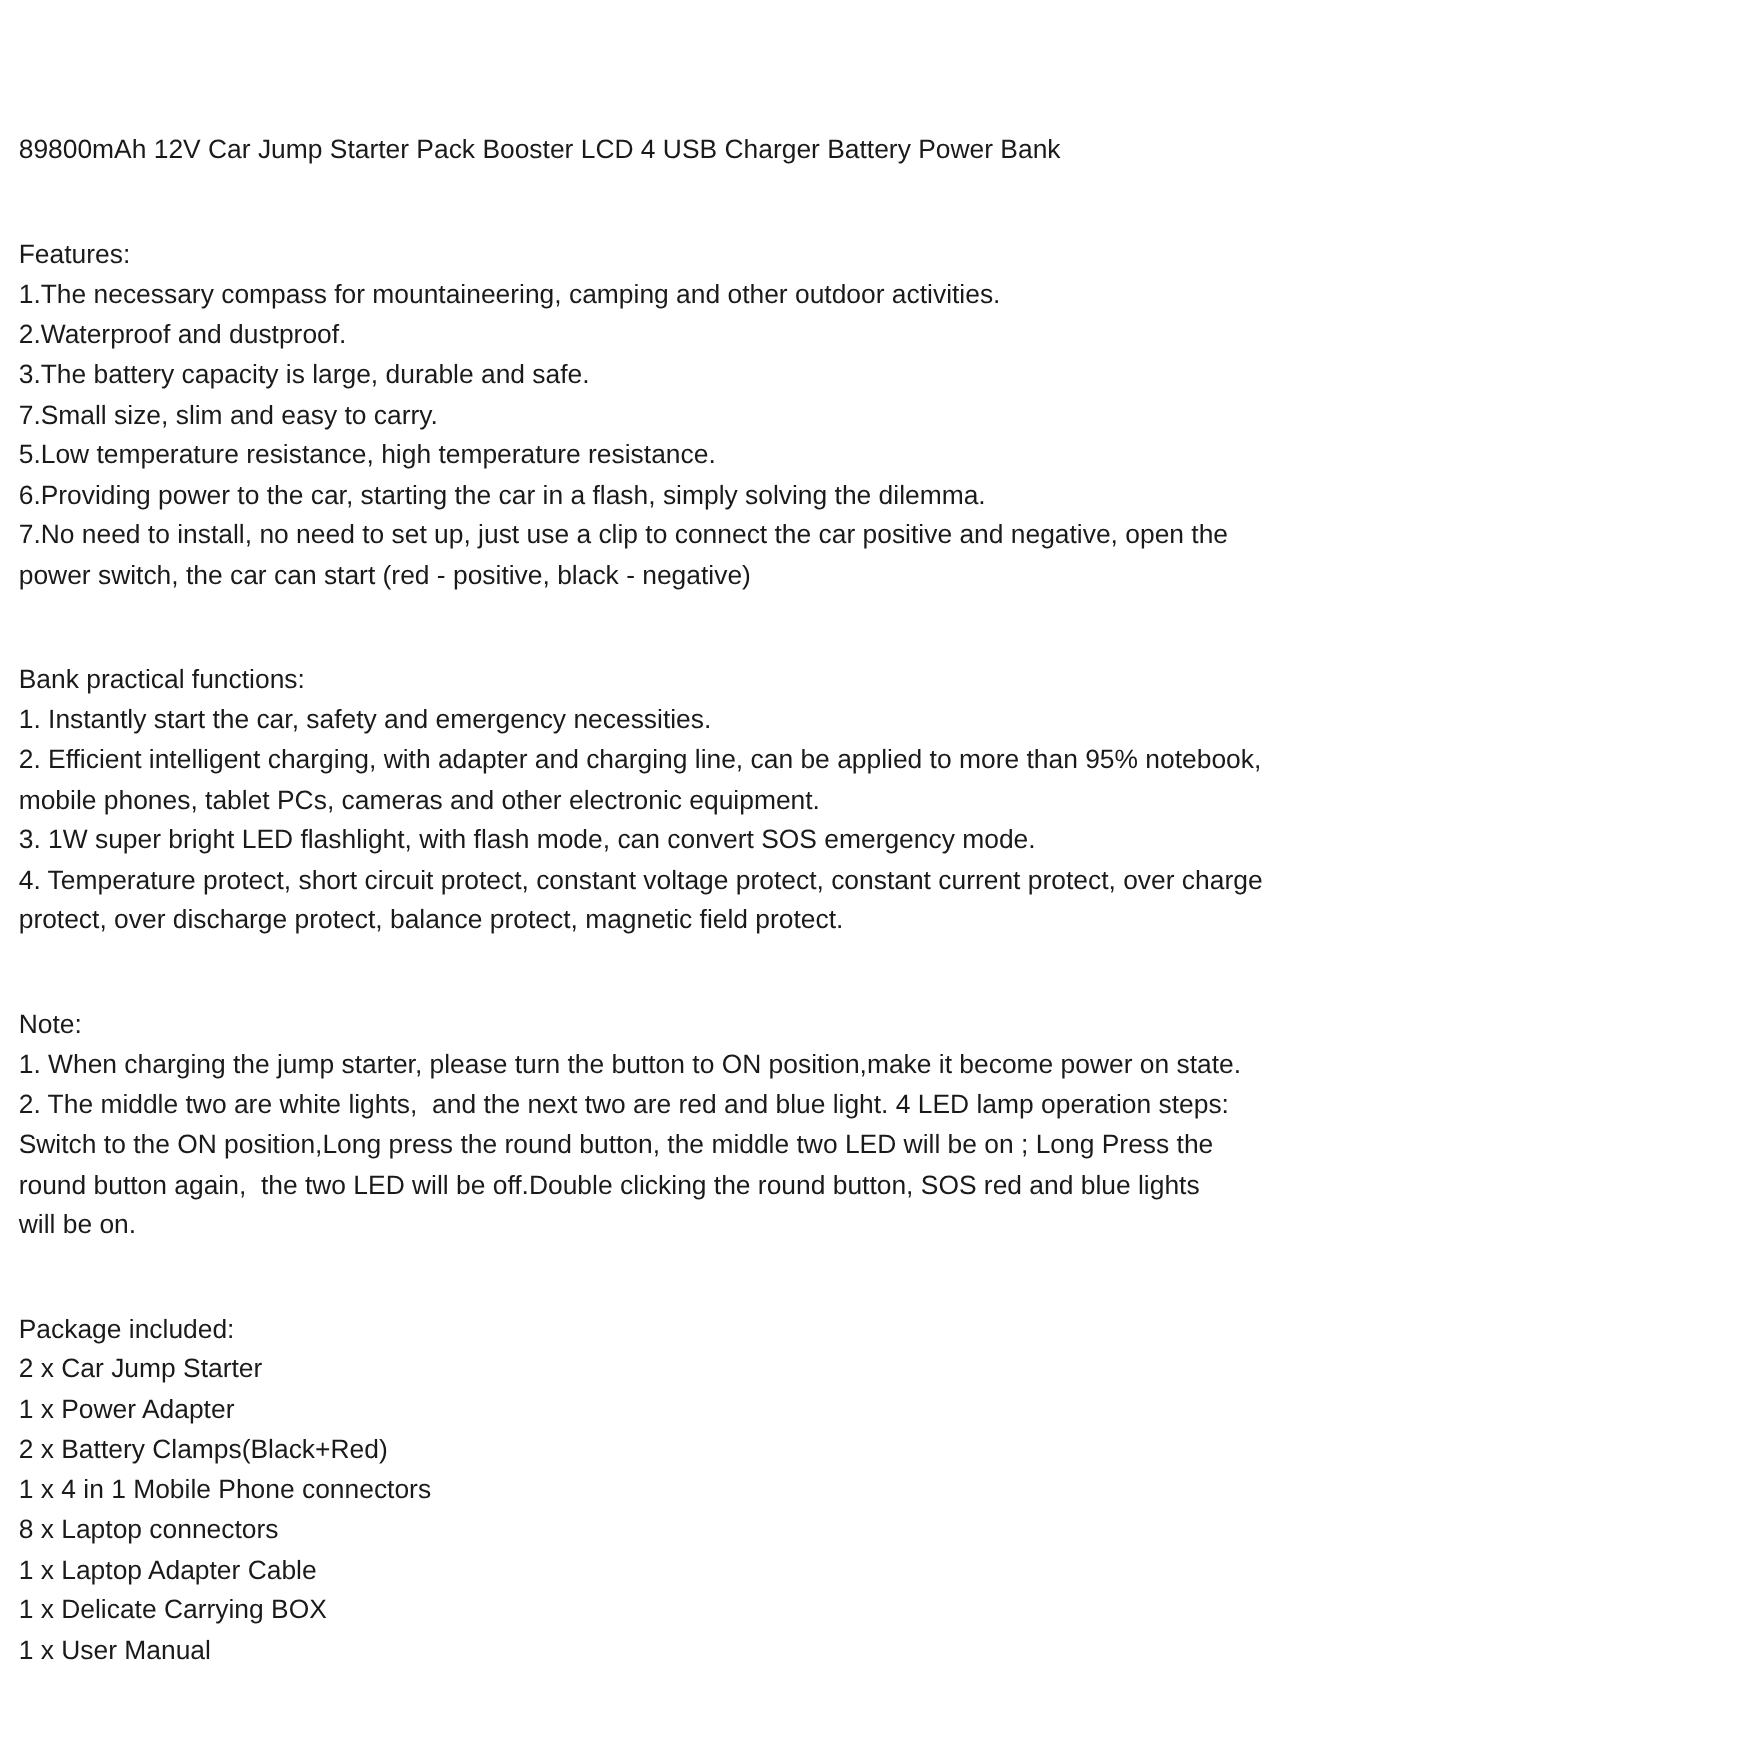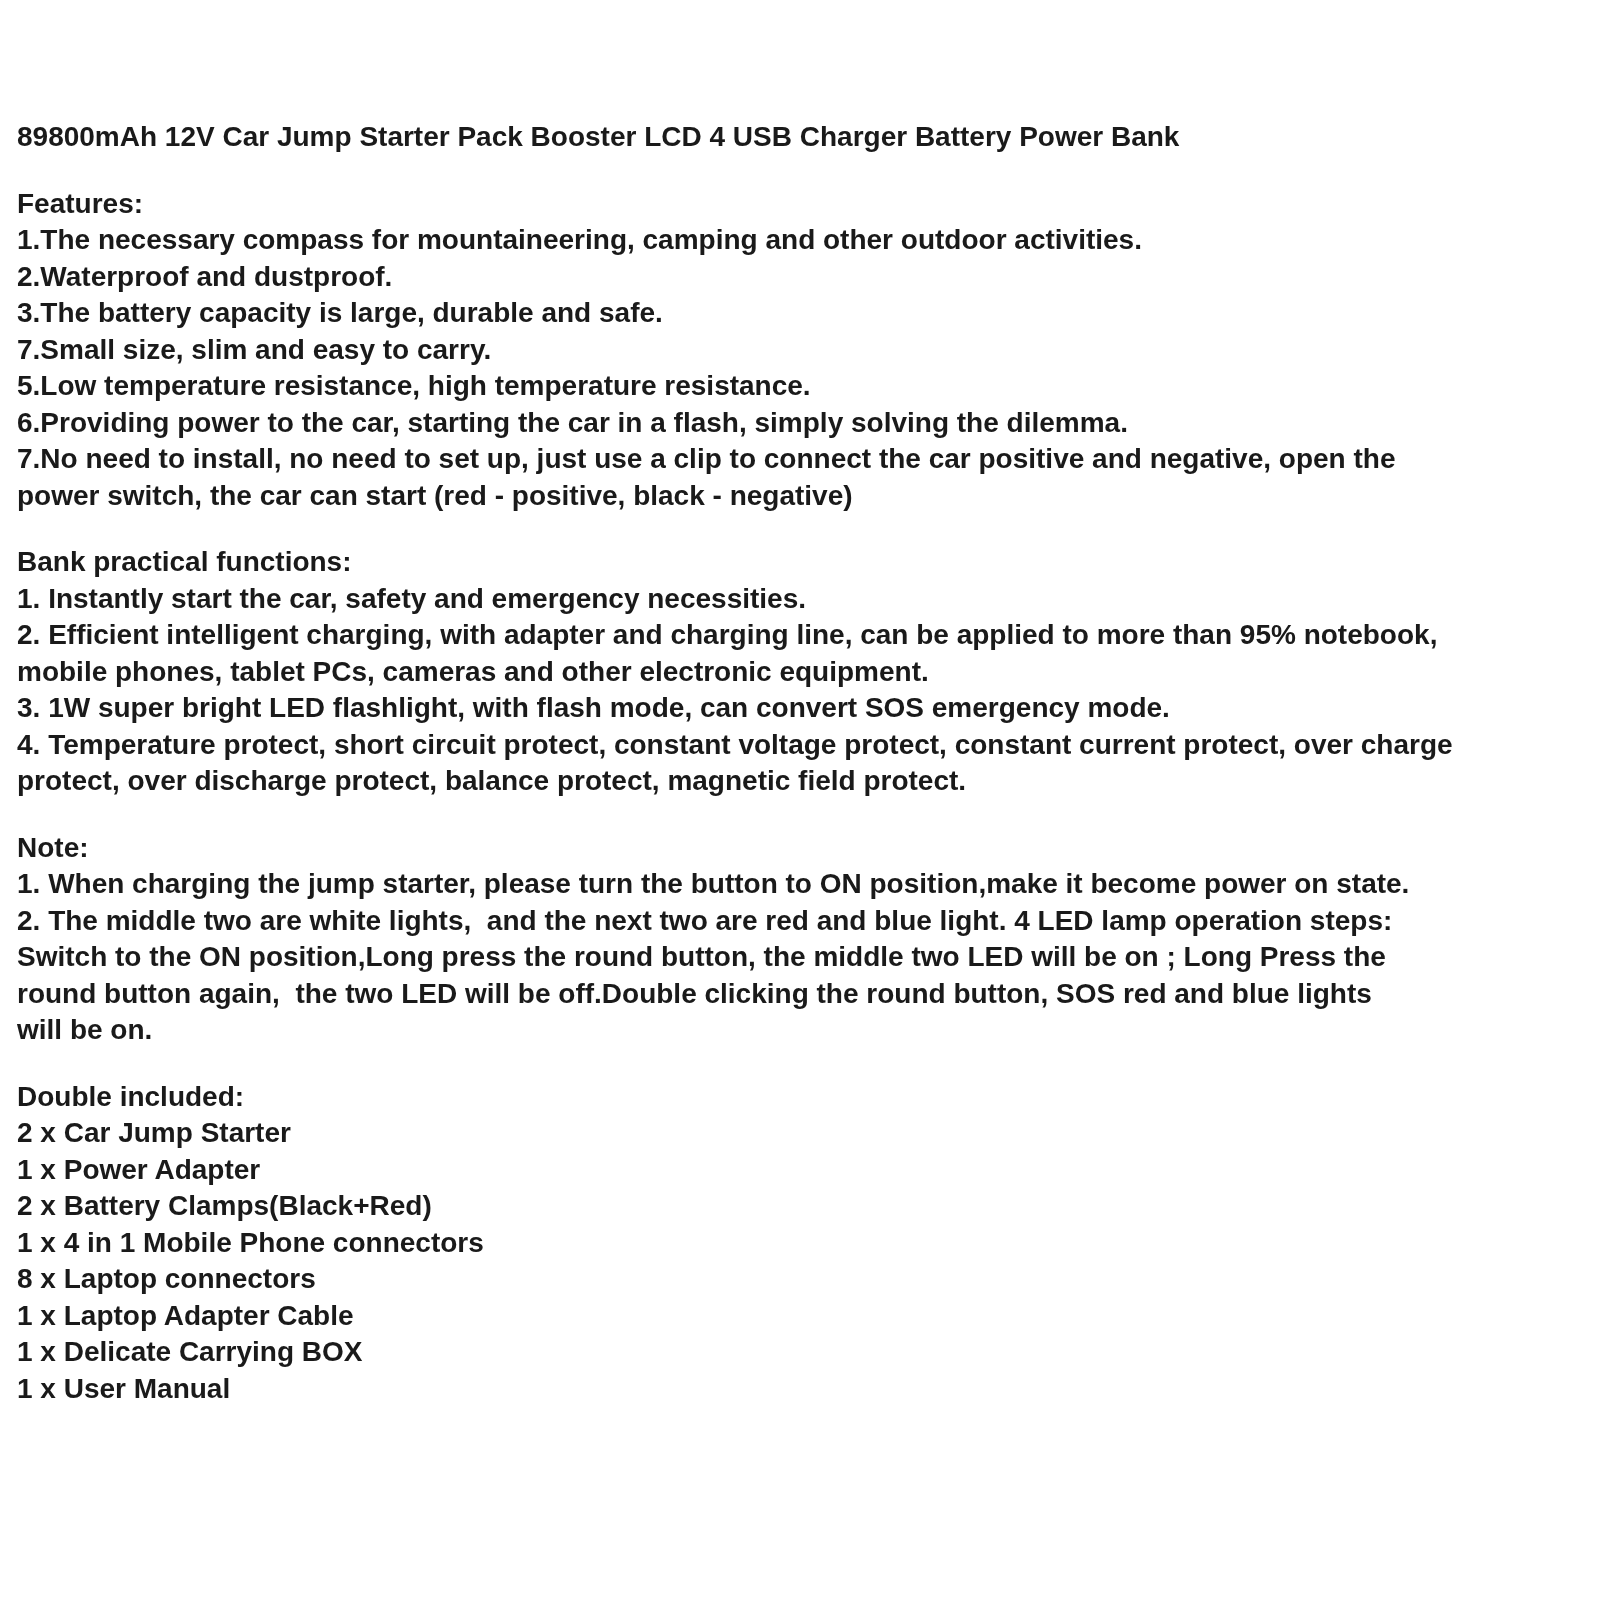"89800mAh 12V Car Jump Starter" .doc p { font-size: 28px -> 24px; font-weight: 700 -> 400 }
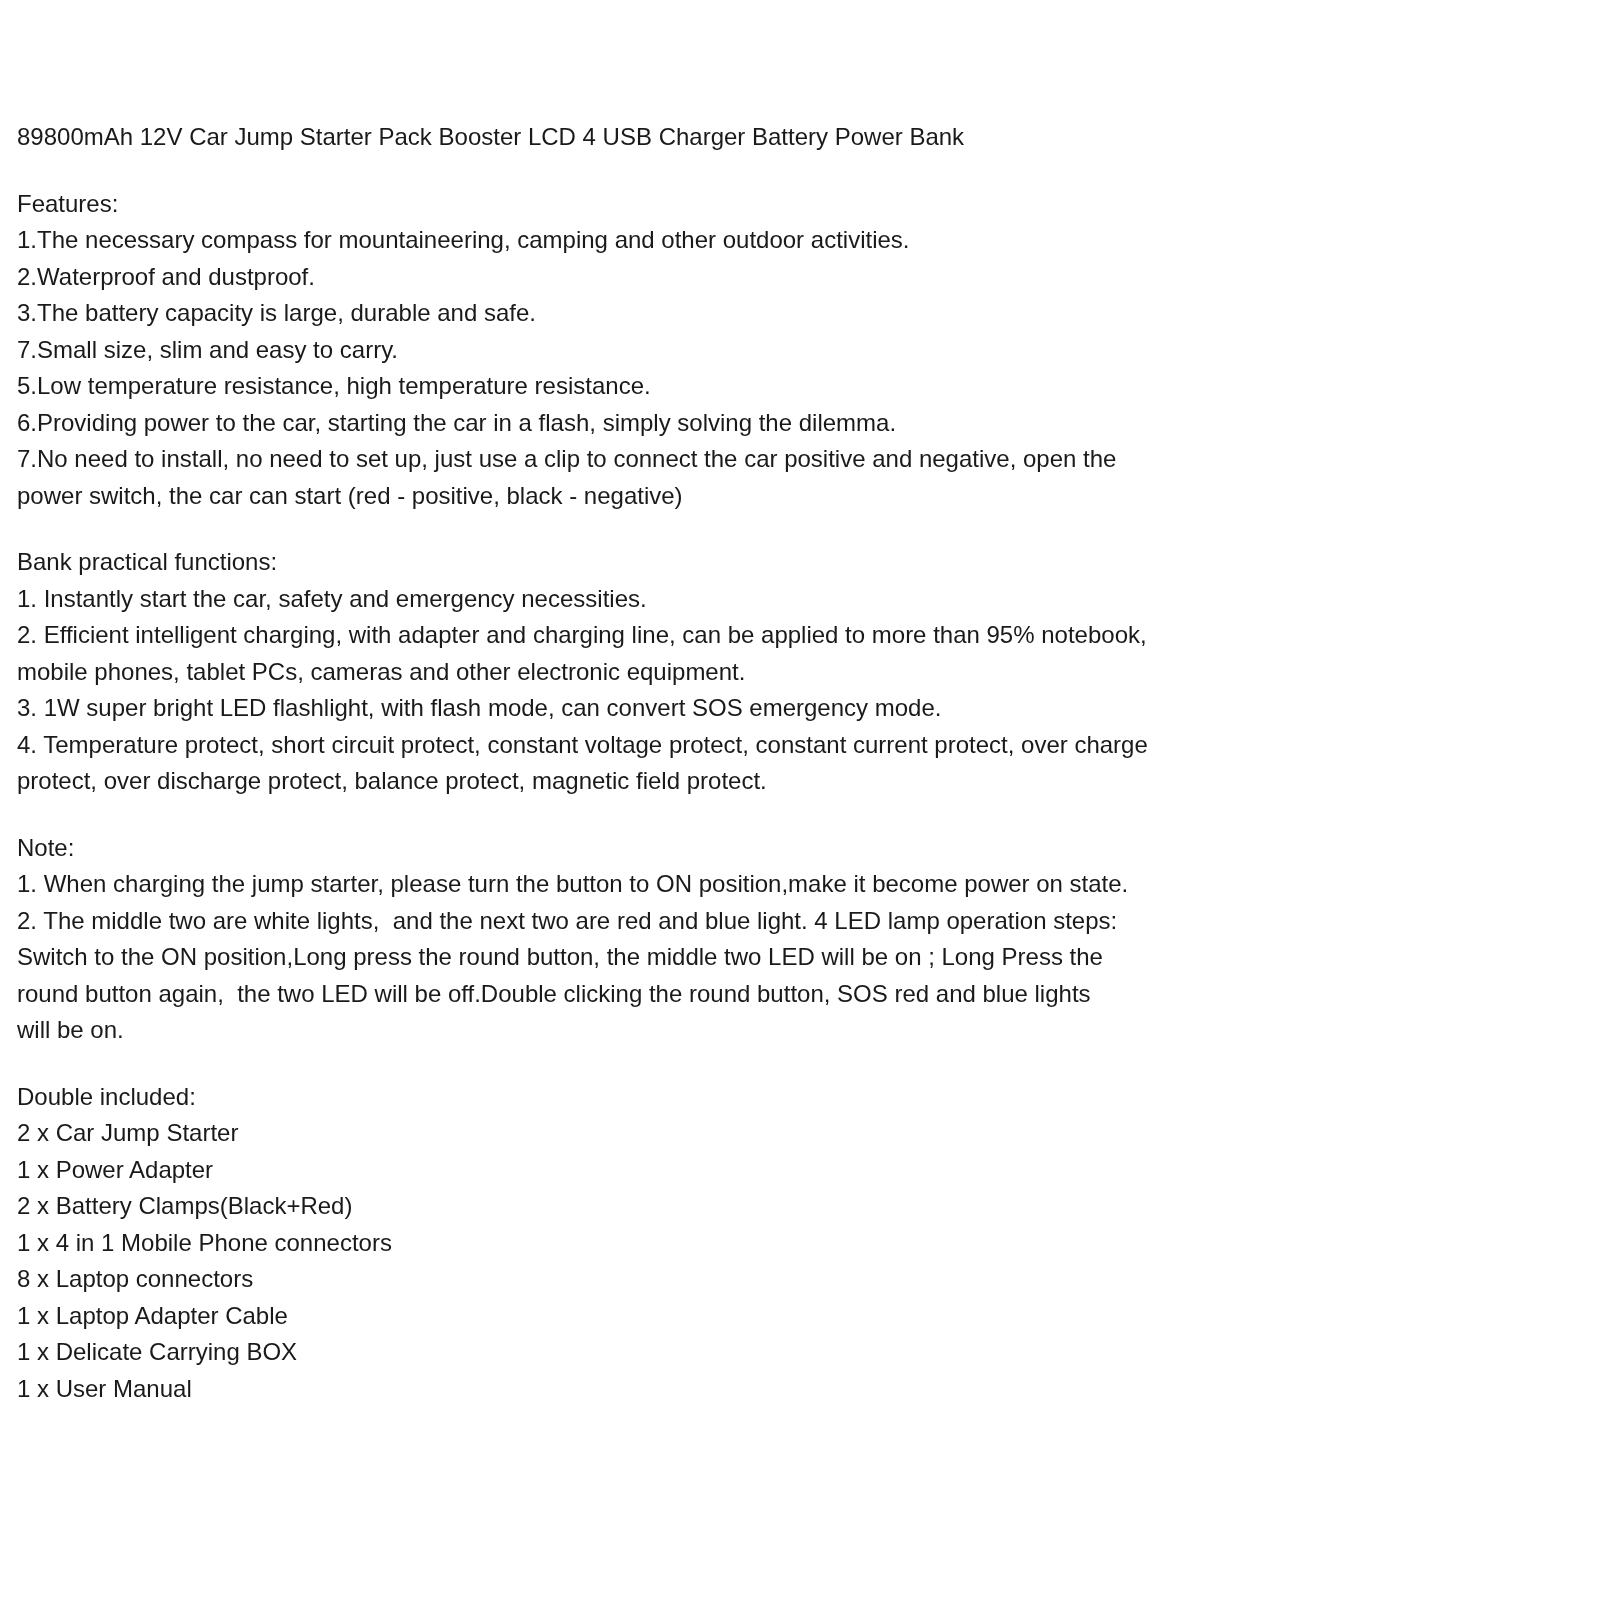"Features:" .section { margin-top: 30px -> 58px }
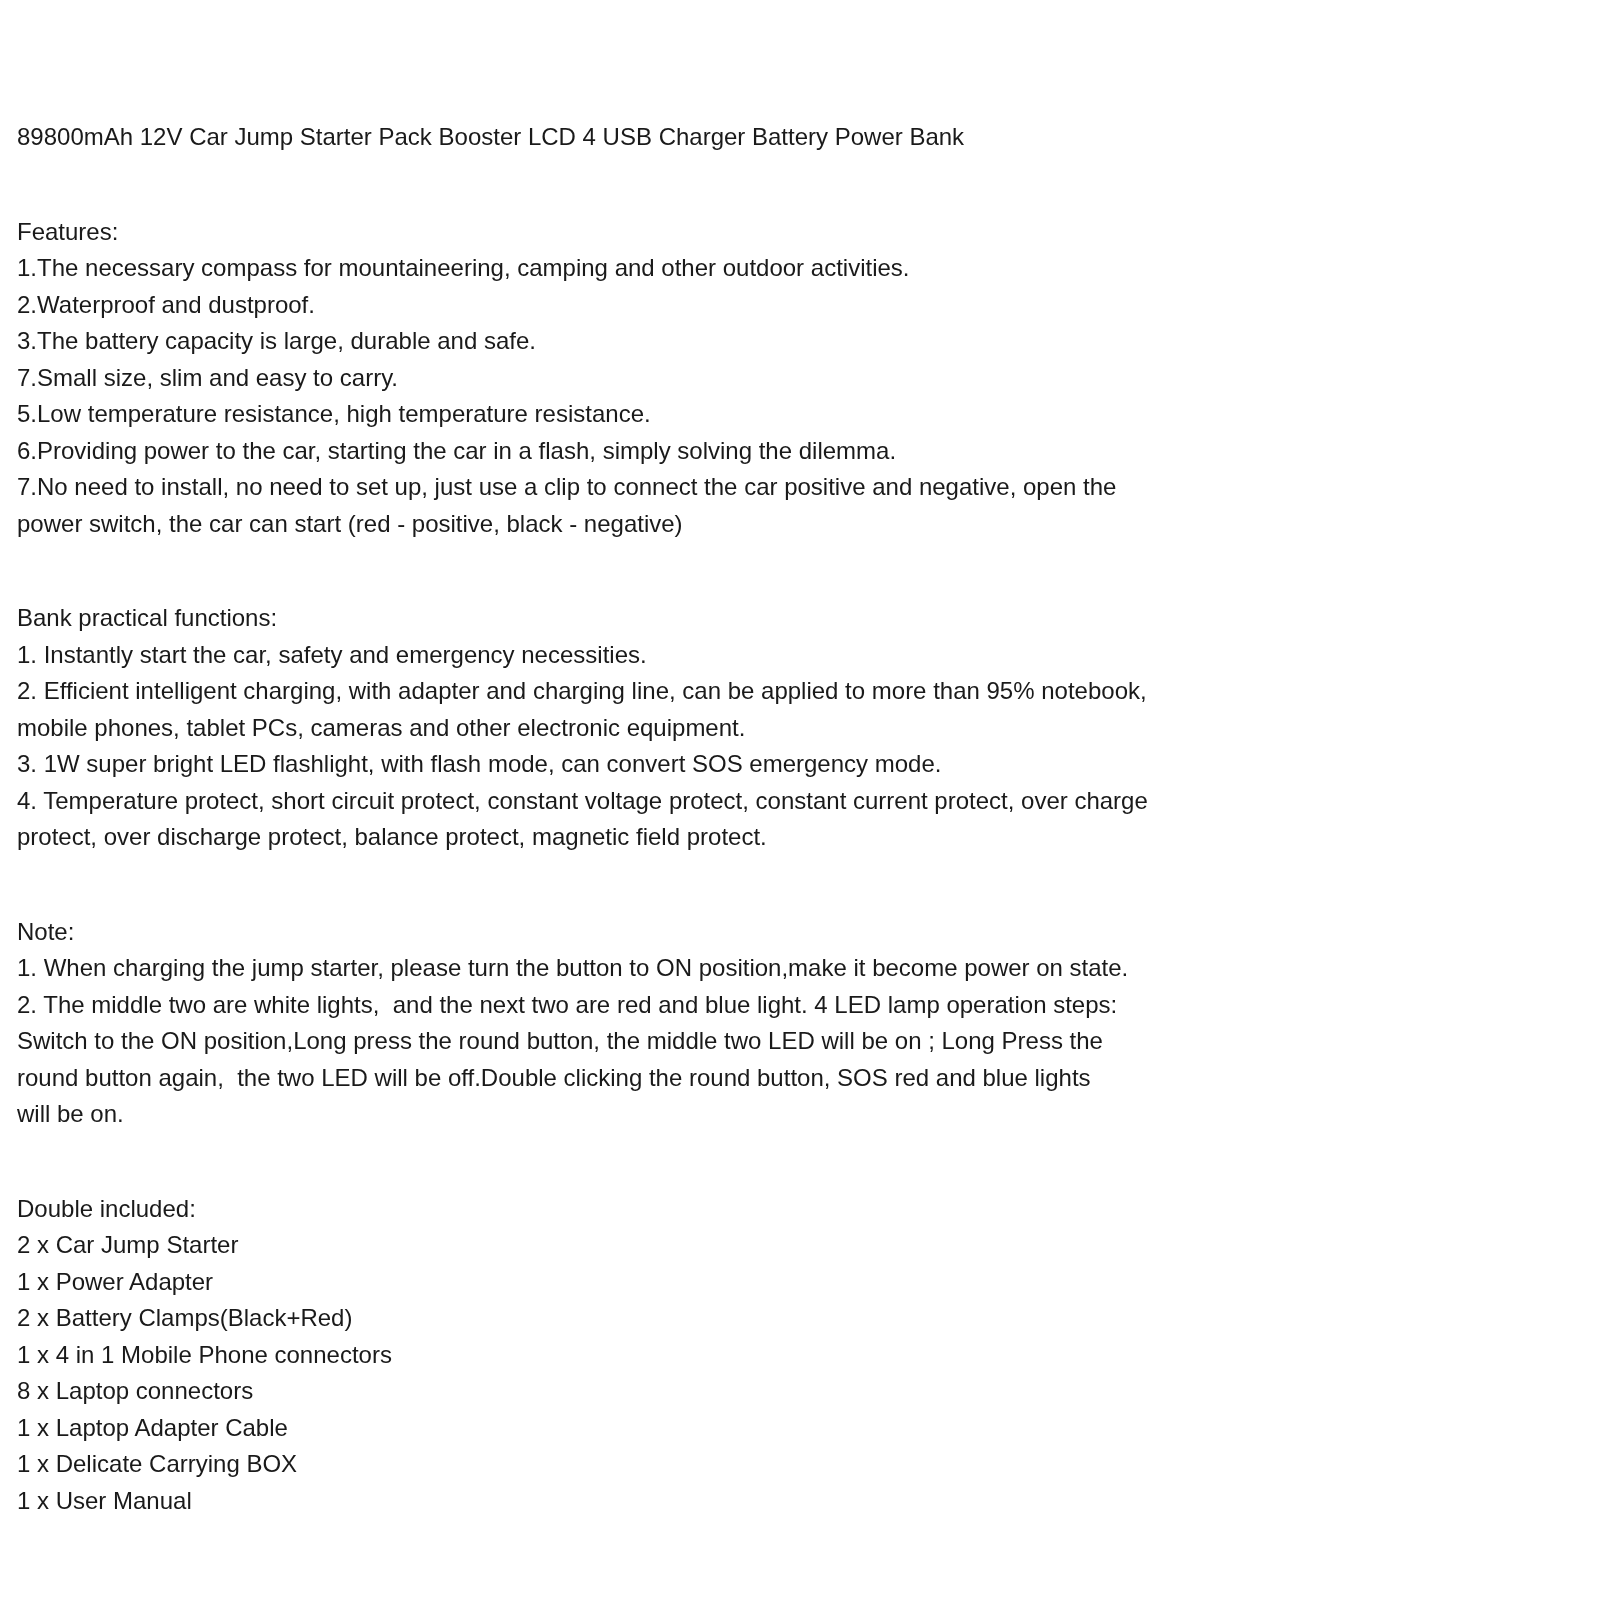"Double included:" p { text: Double -> Package }
